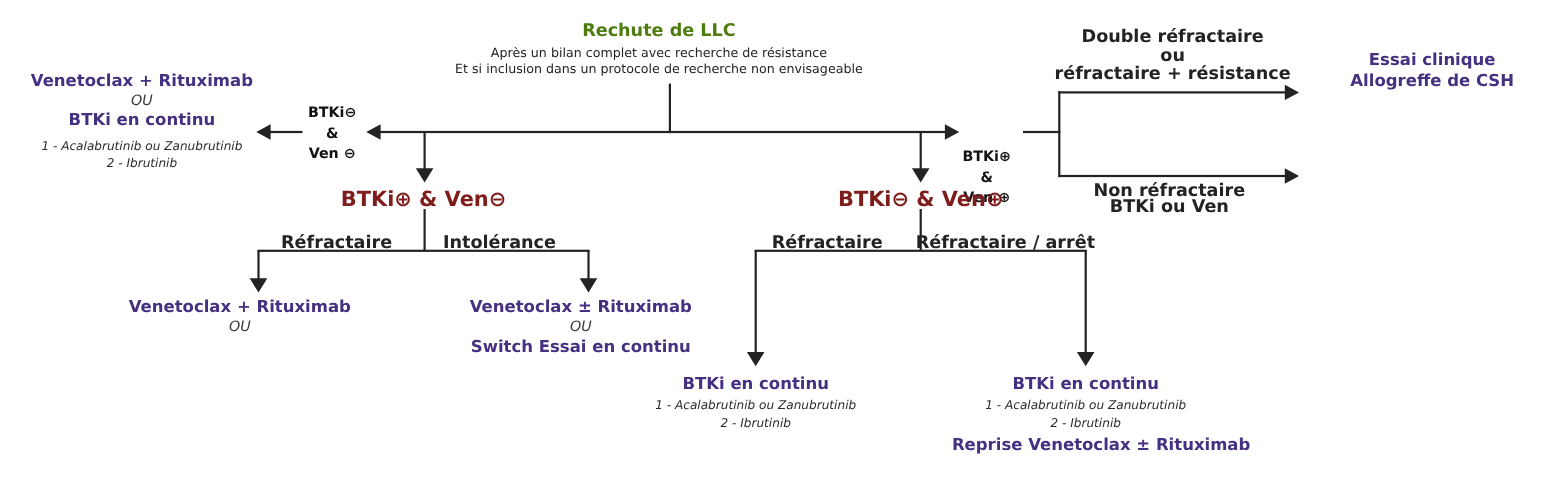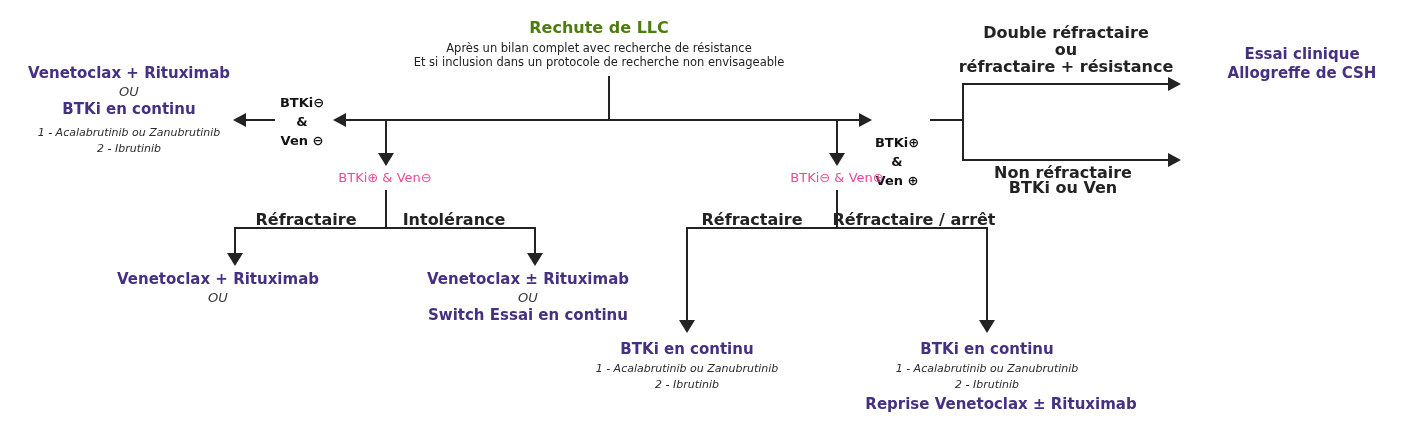"BTKi⊕ & Ven⊖" .node-inline { color: #ec4899 -> #7f1d1d; font-size: 13px -> 19px; font-weight: normal -> bold }
